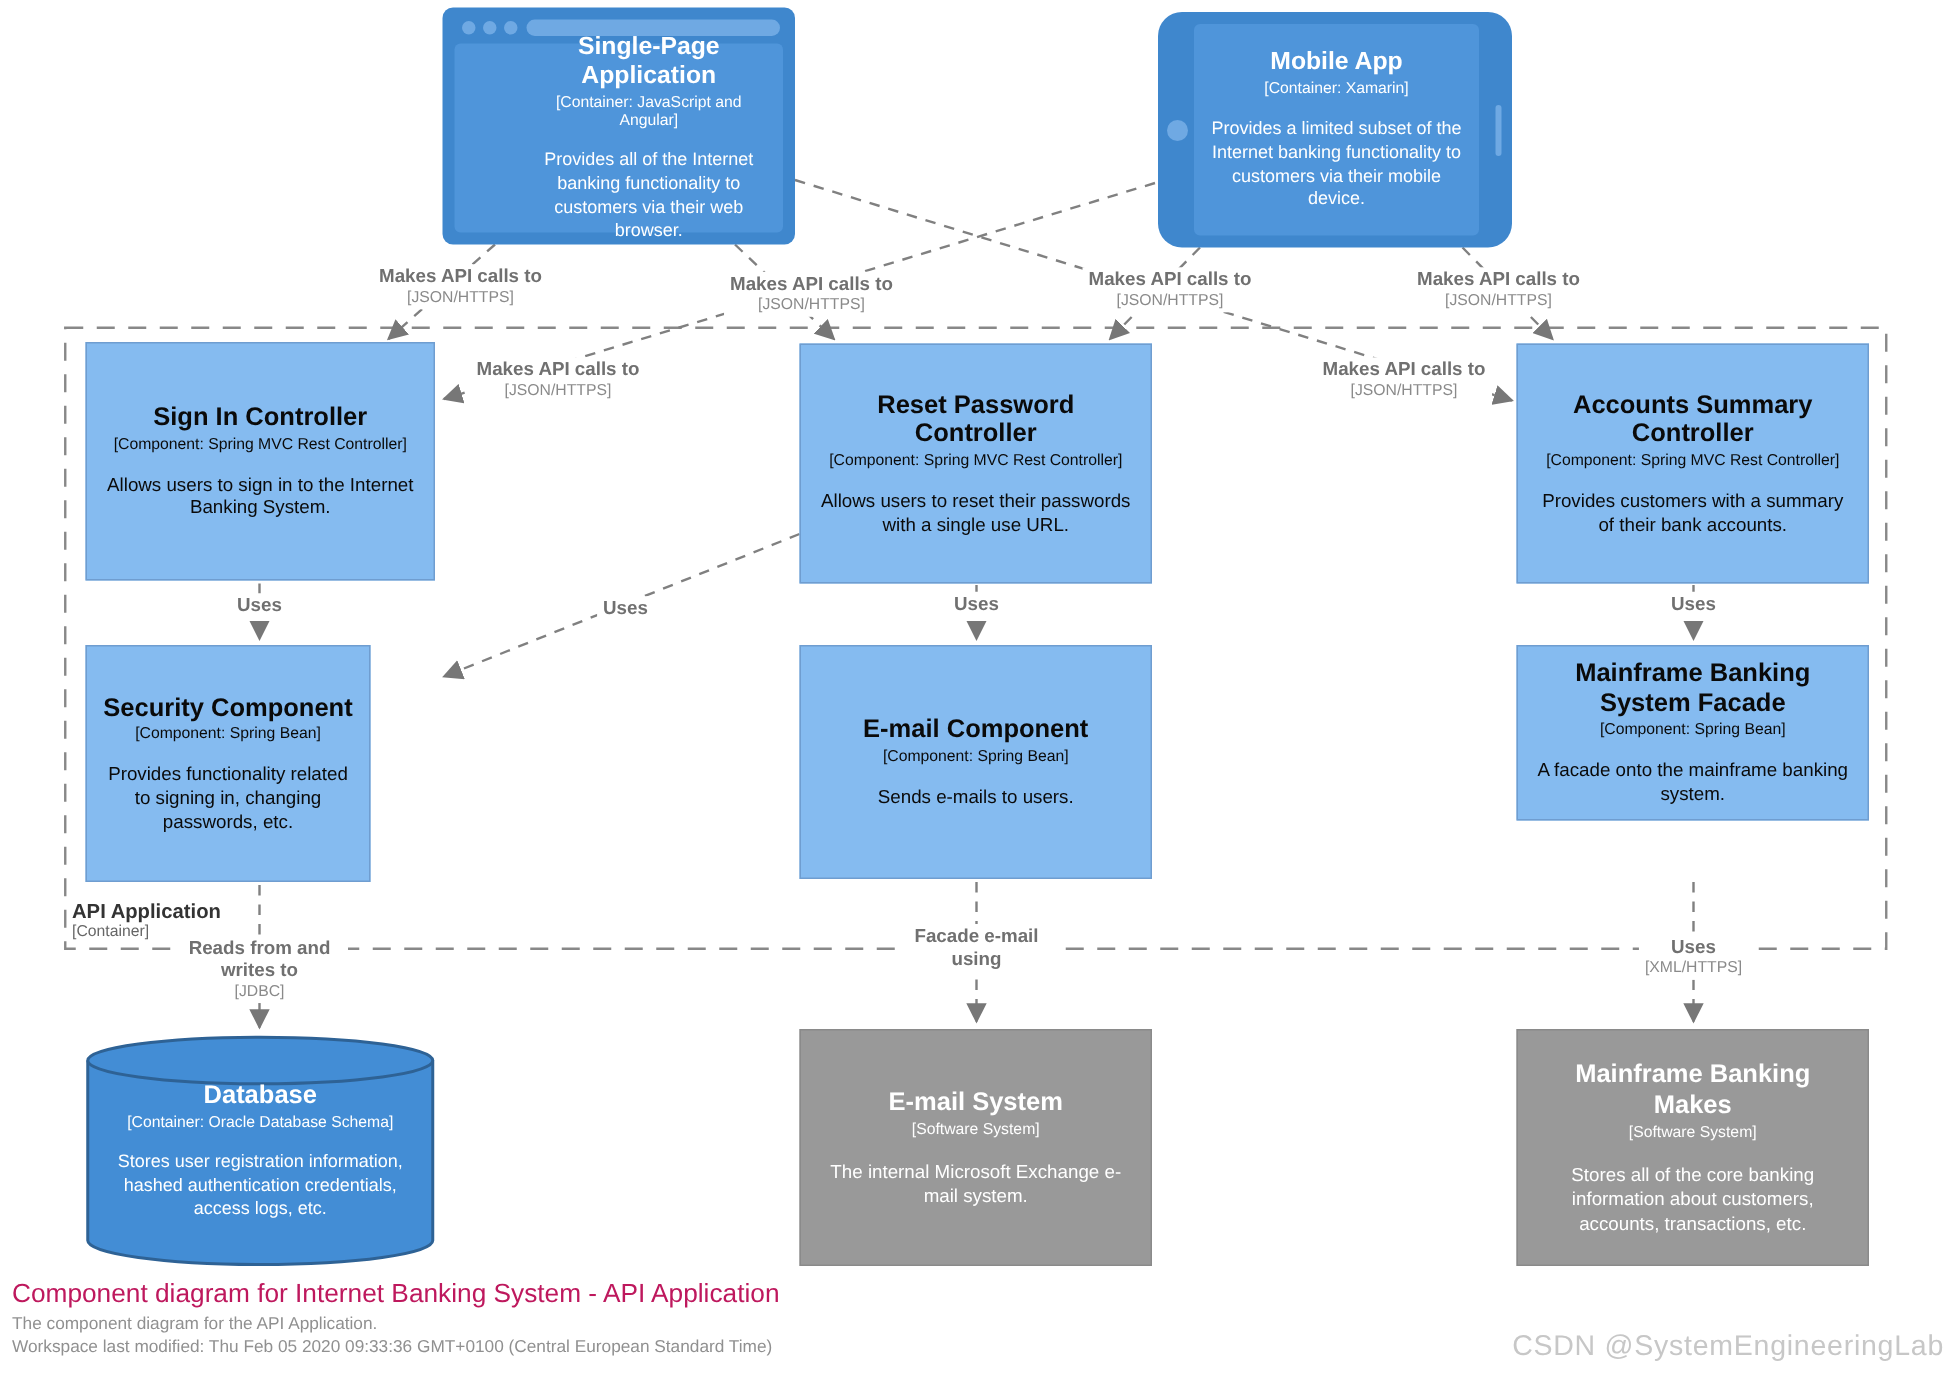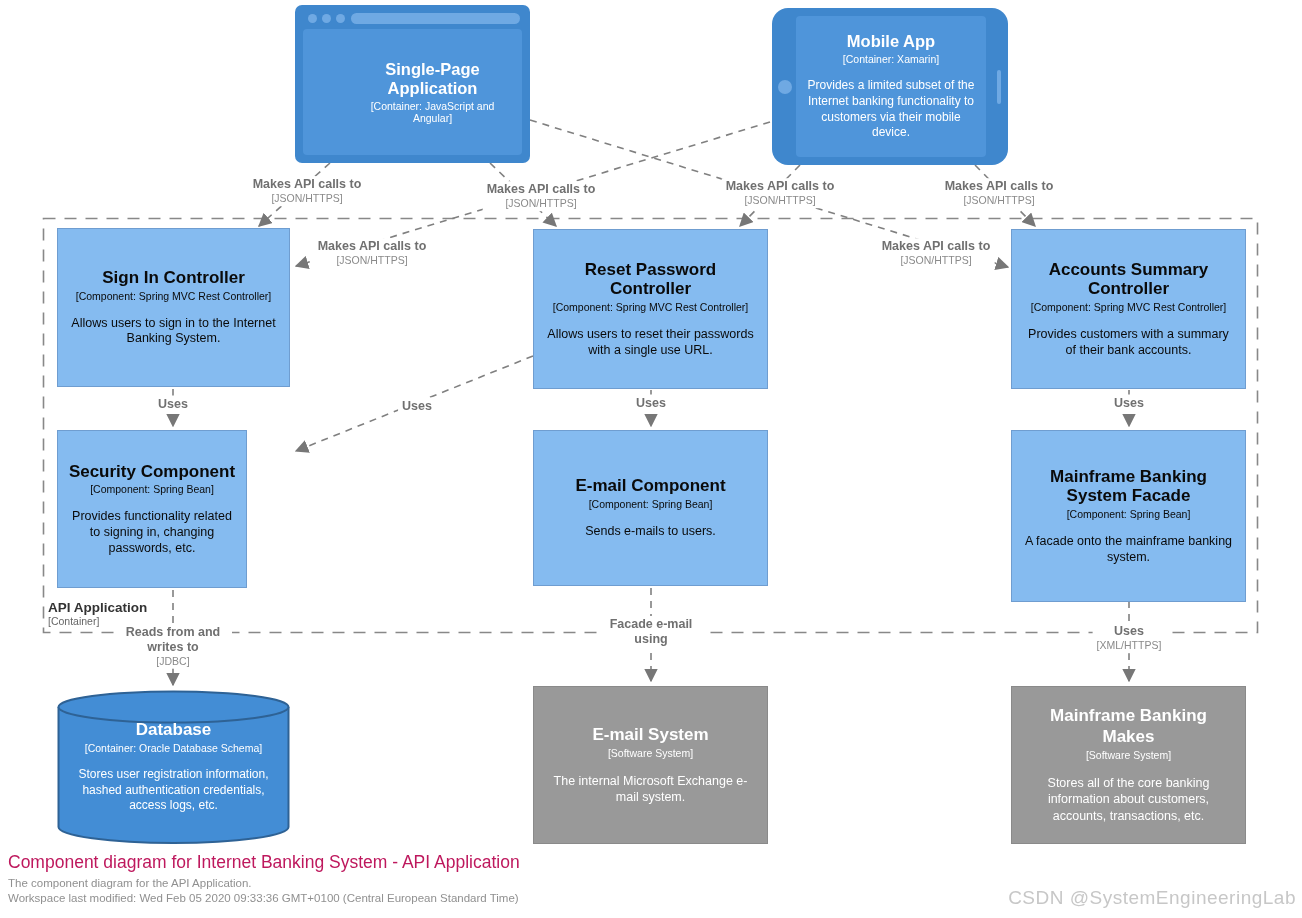"Provides all of the Internet" div.d { html: none -> <div>Provides all of the Internet banking functionality to customers via their web browser.</div> }
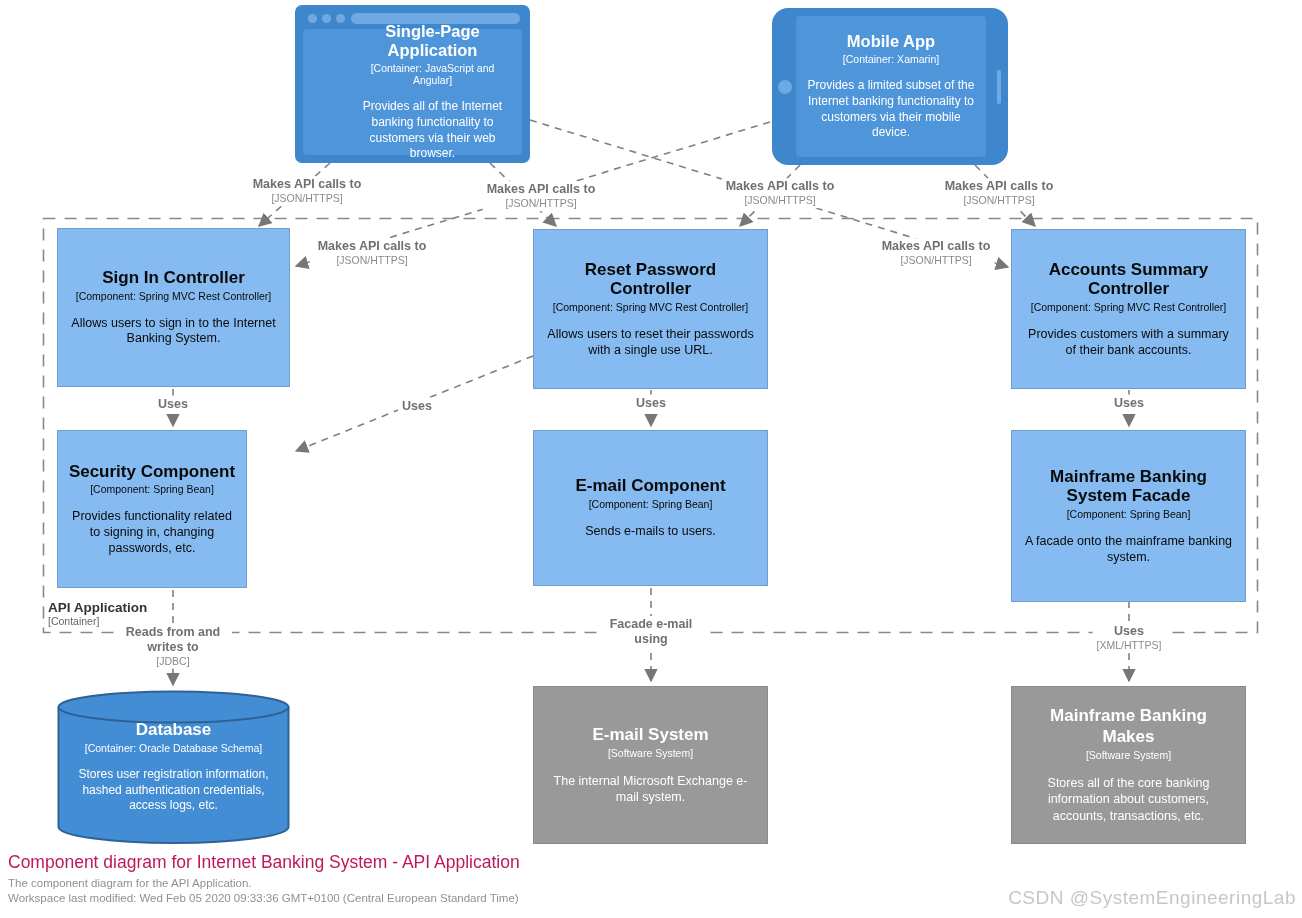"Mainframe Banking System Facade" div.node { height: 172px -> 117px }
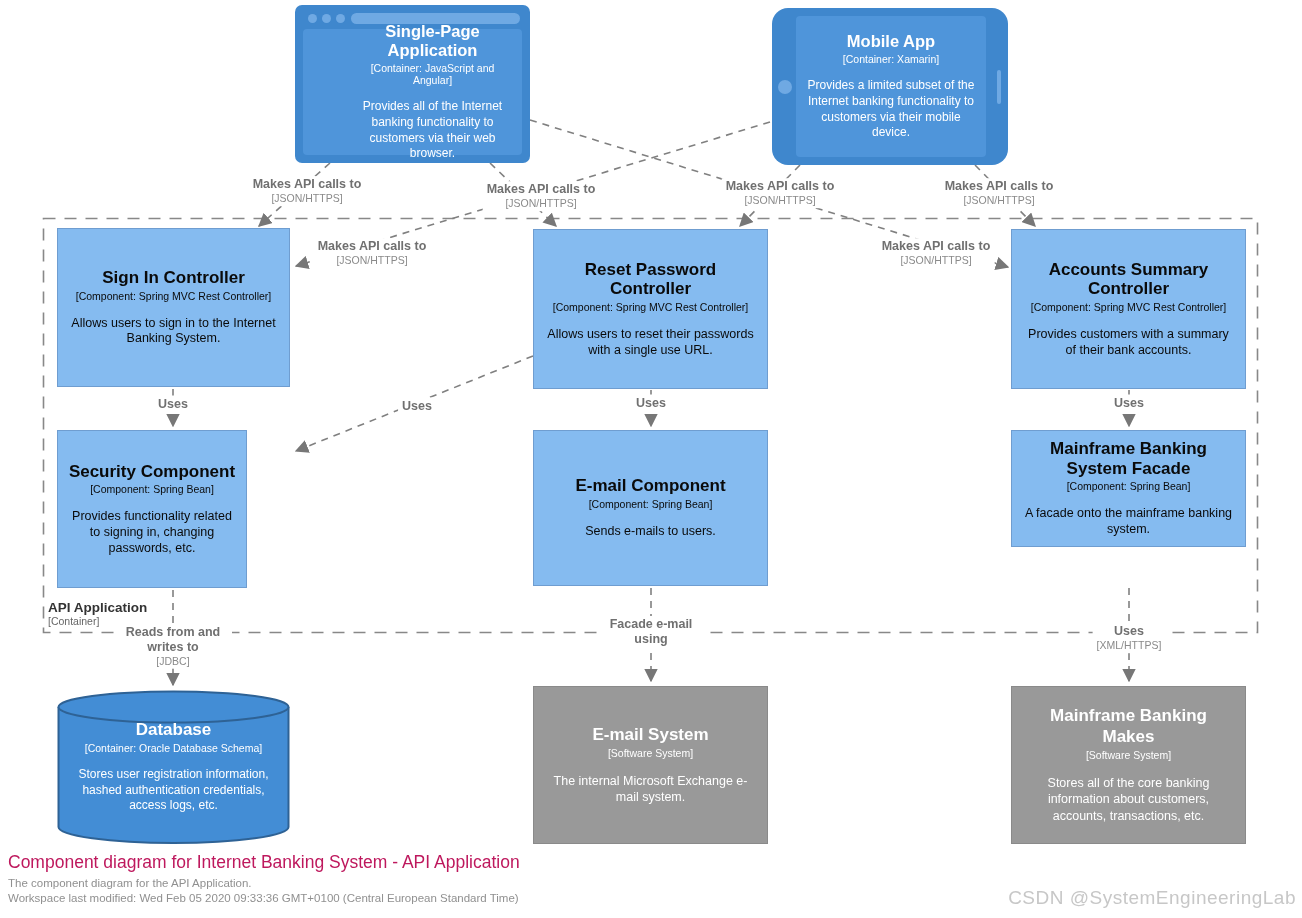"Workspace last modified: Wed Feb" div.footer-meta { text: Wed -> Thu }
